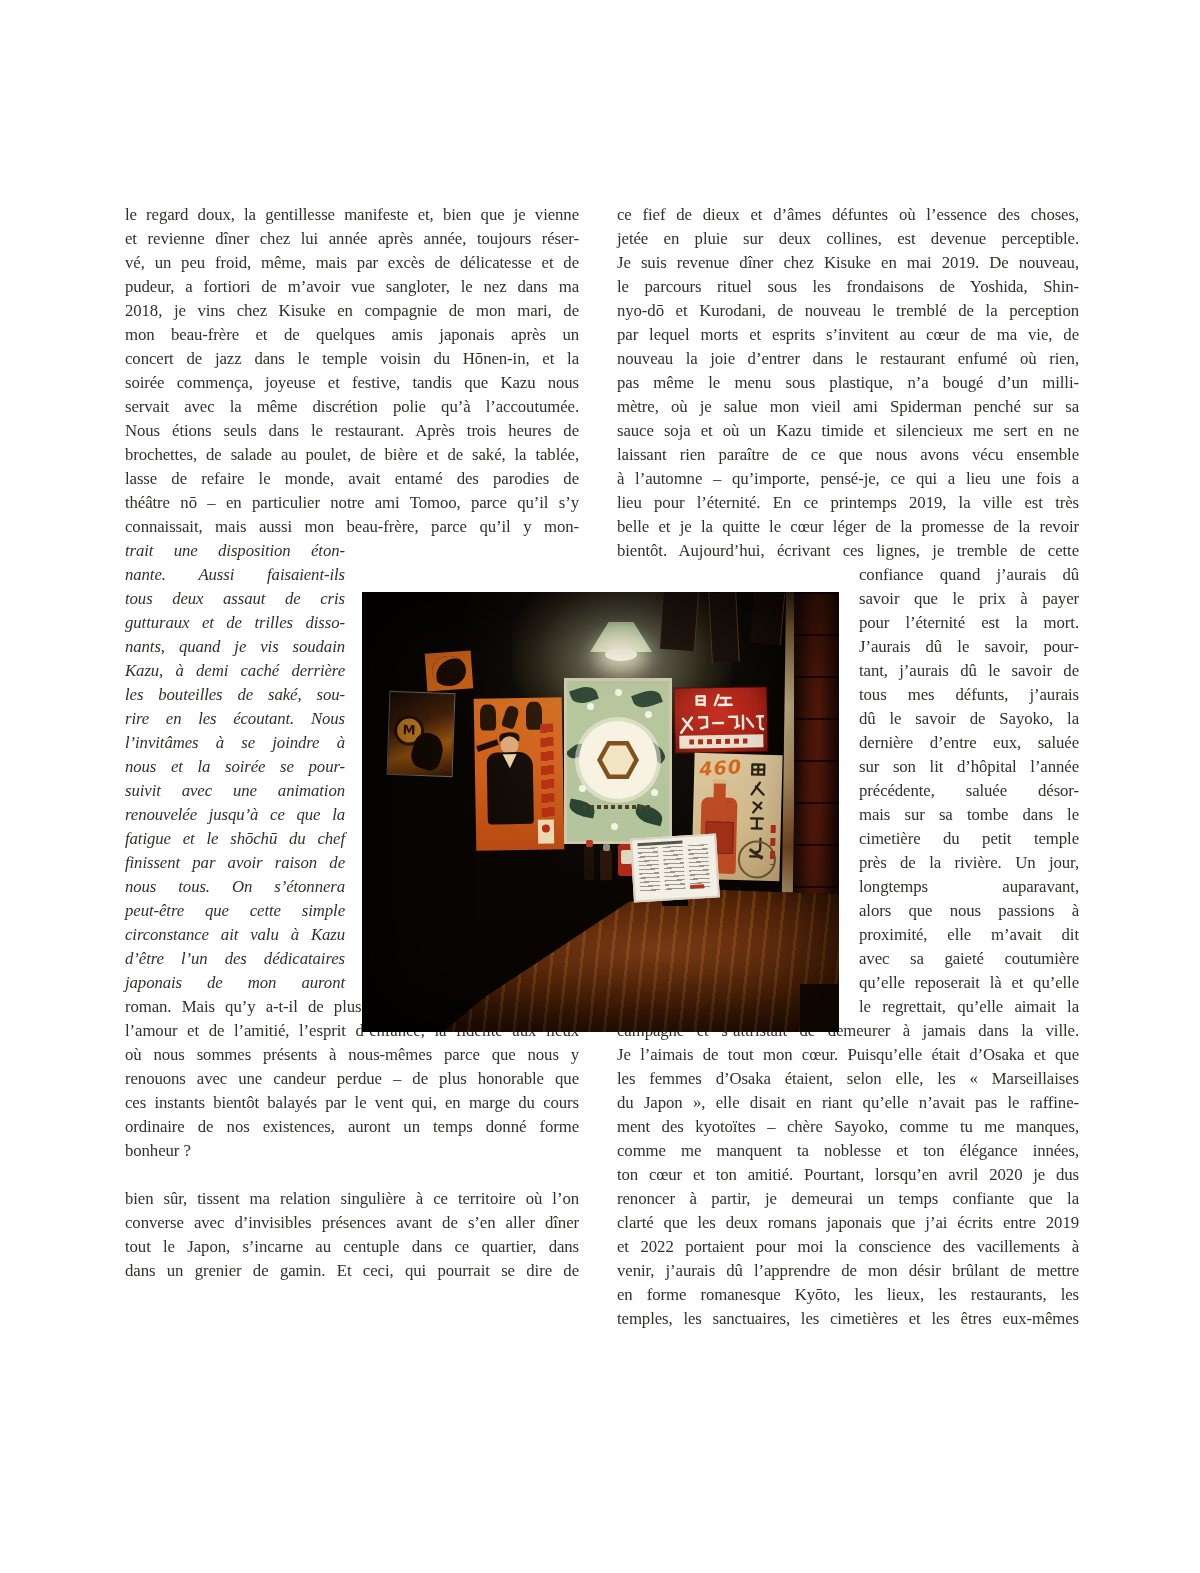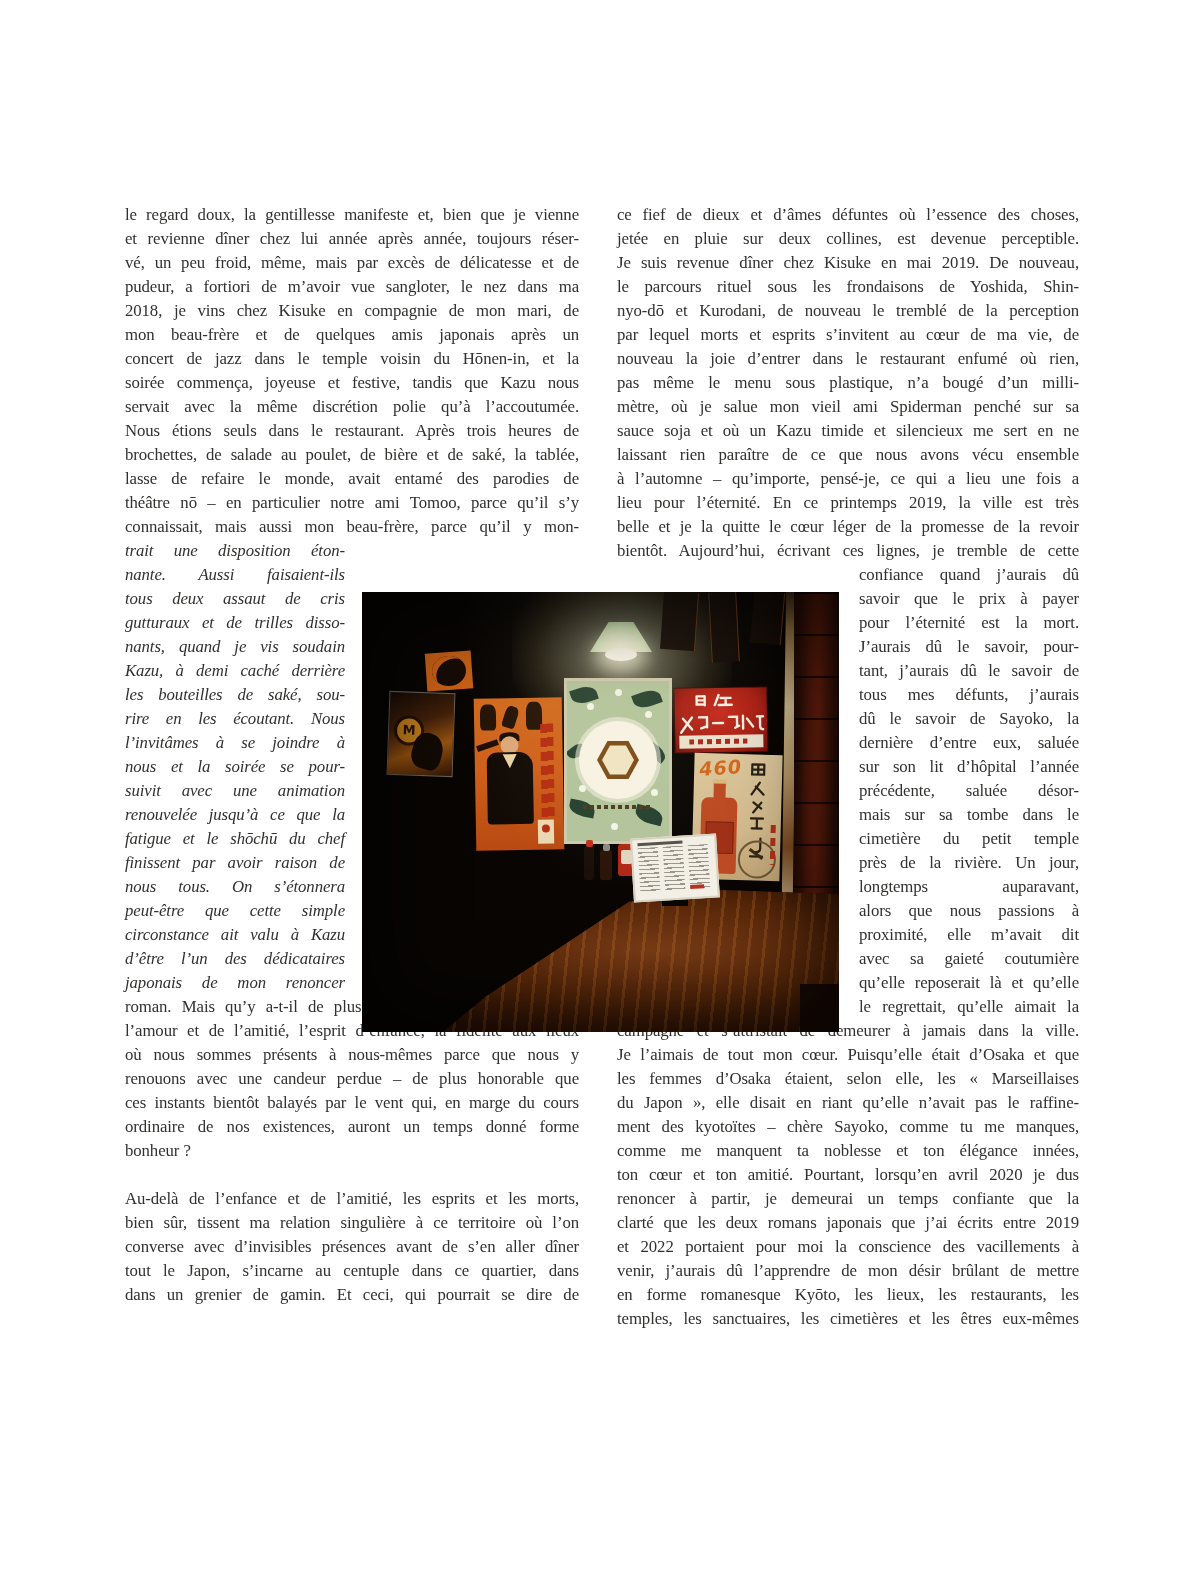"japonais de mon renoncer" div.line { text: renoncer -> auront }
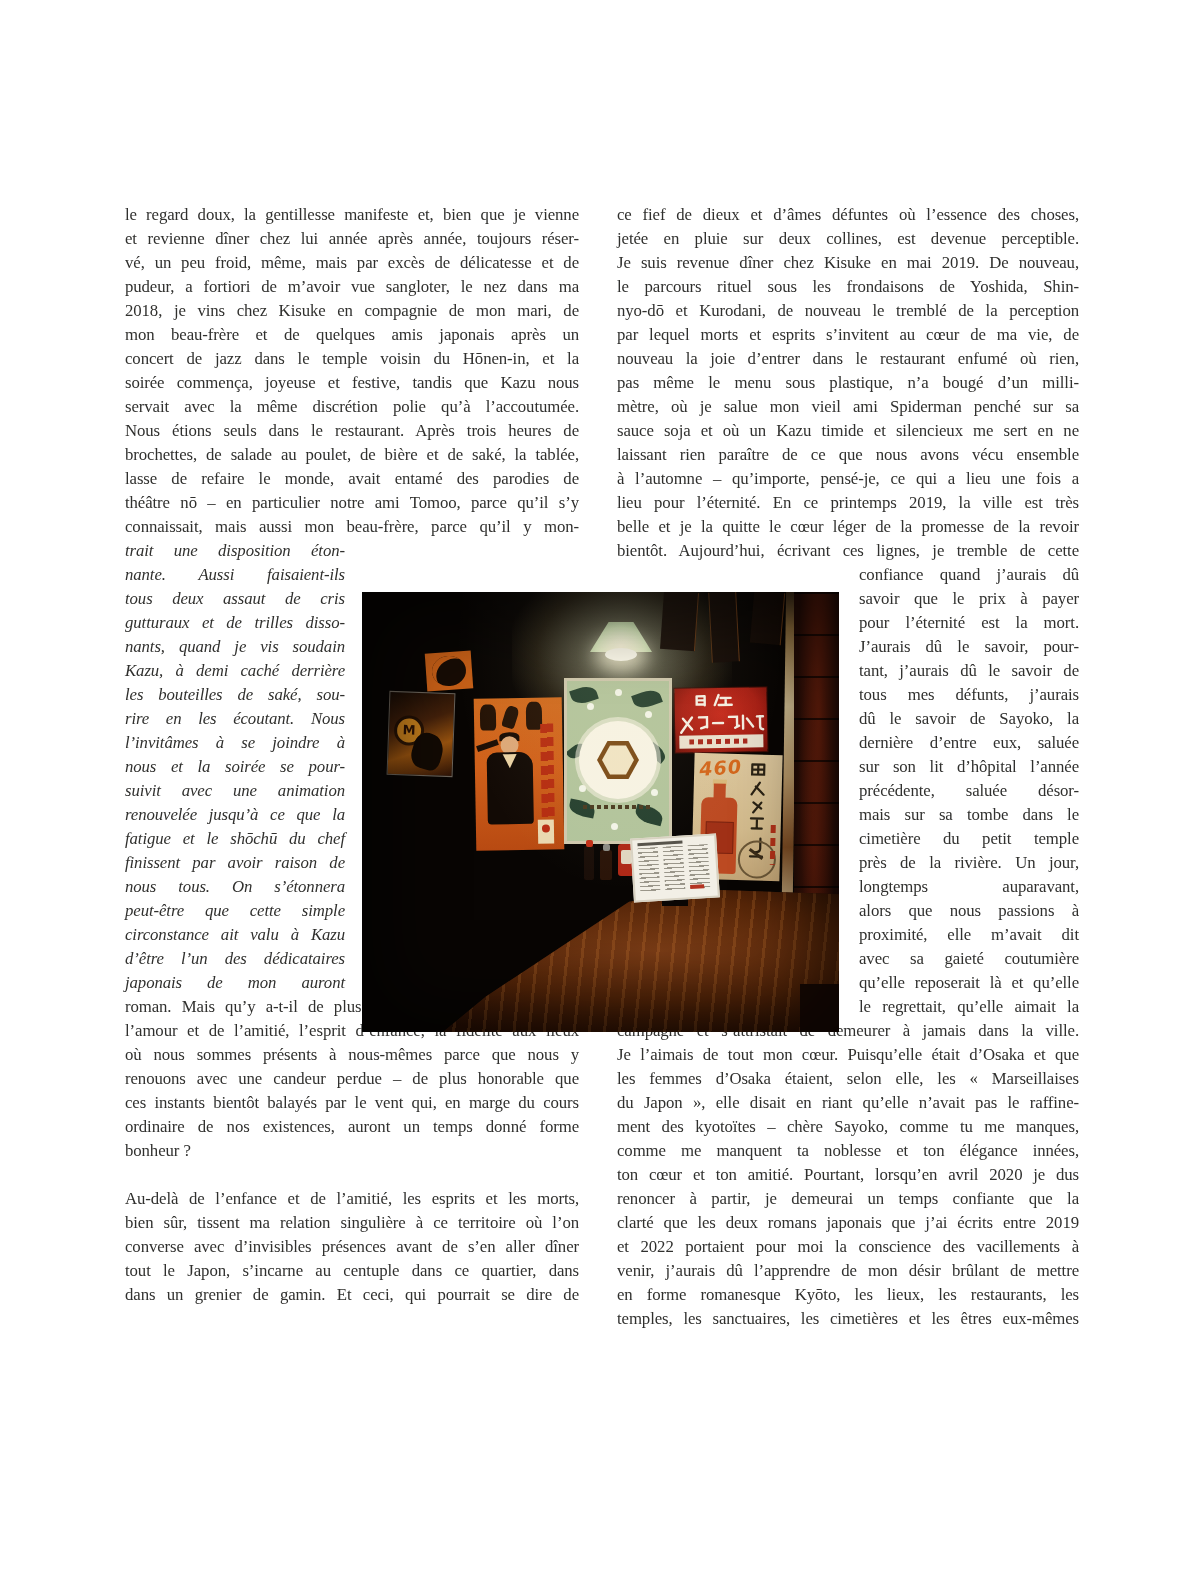"Au-delà de l’enfance et de" div.line { html: <div>Au-delà de l’enfance et de l’amitié, les esprits et les morts,</div> -> none }
